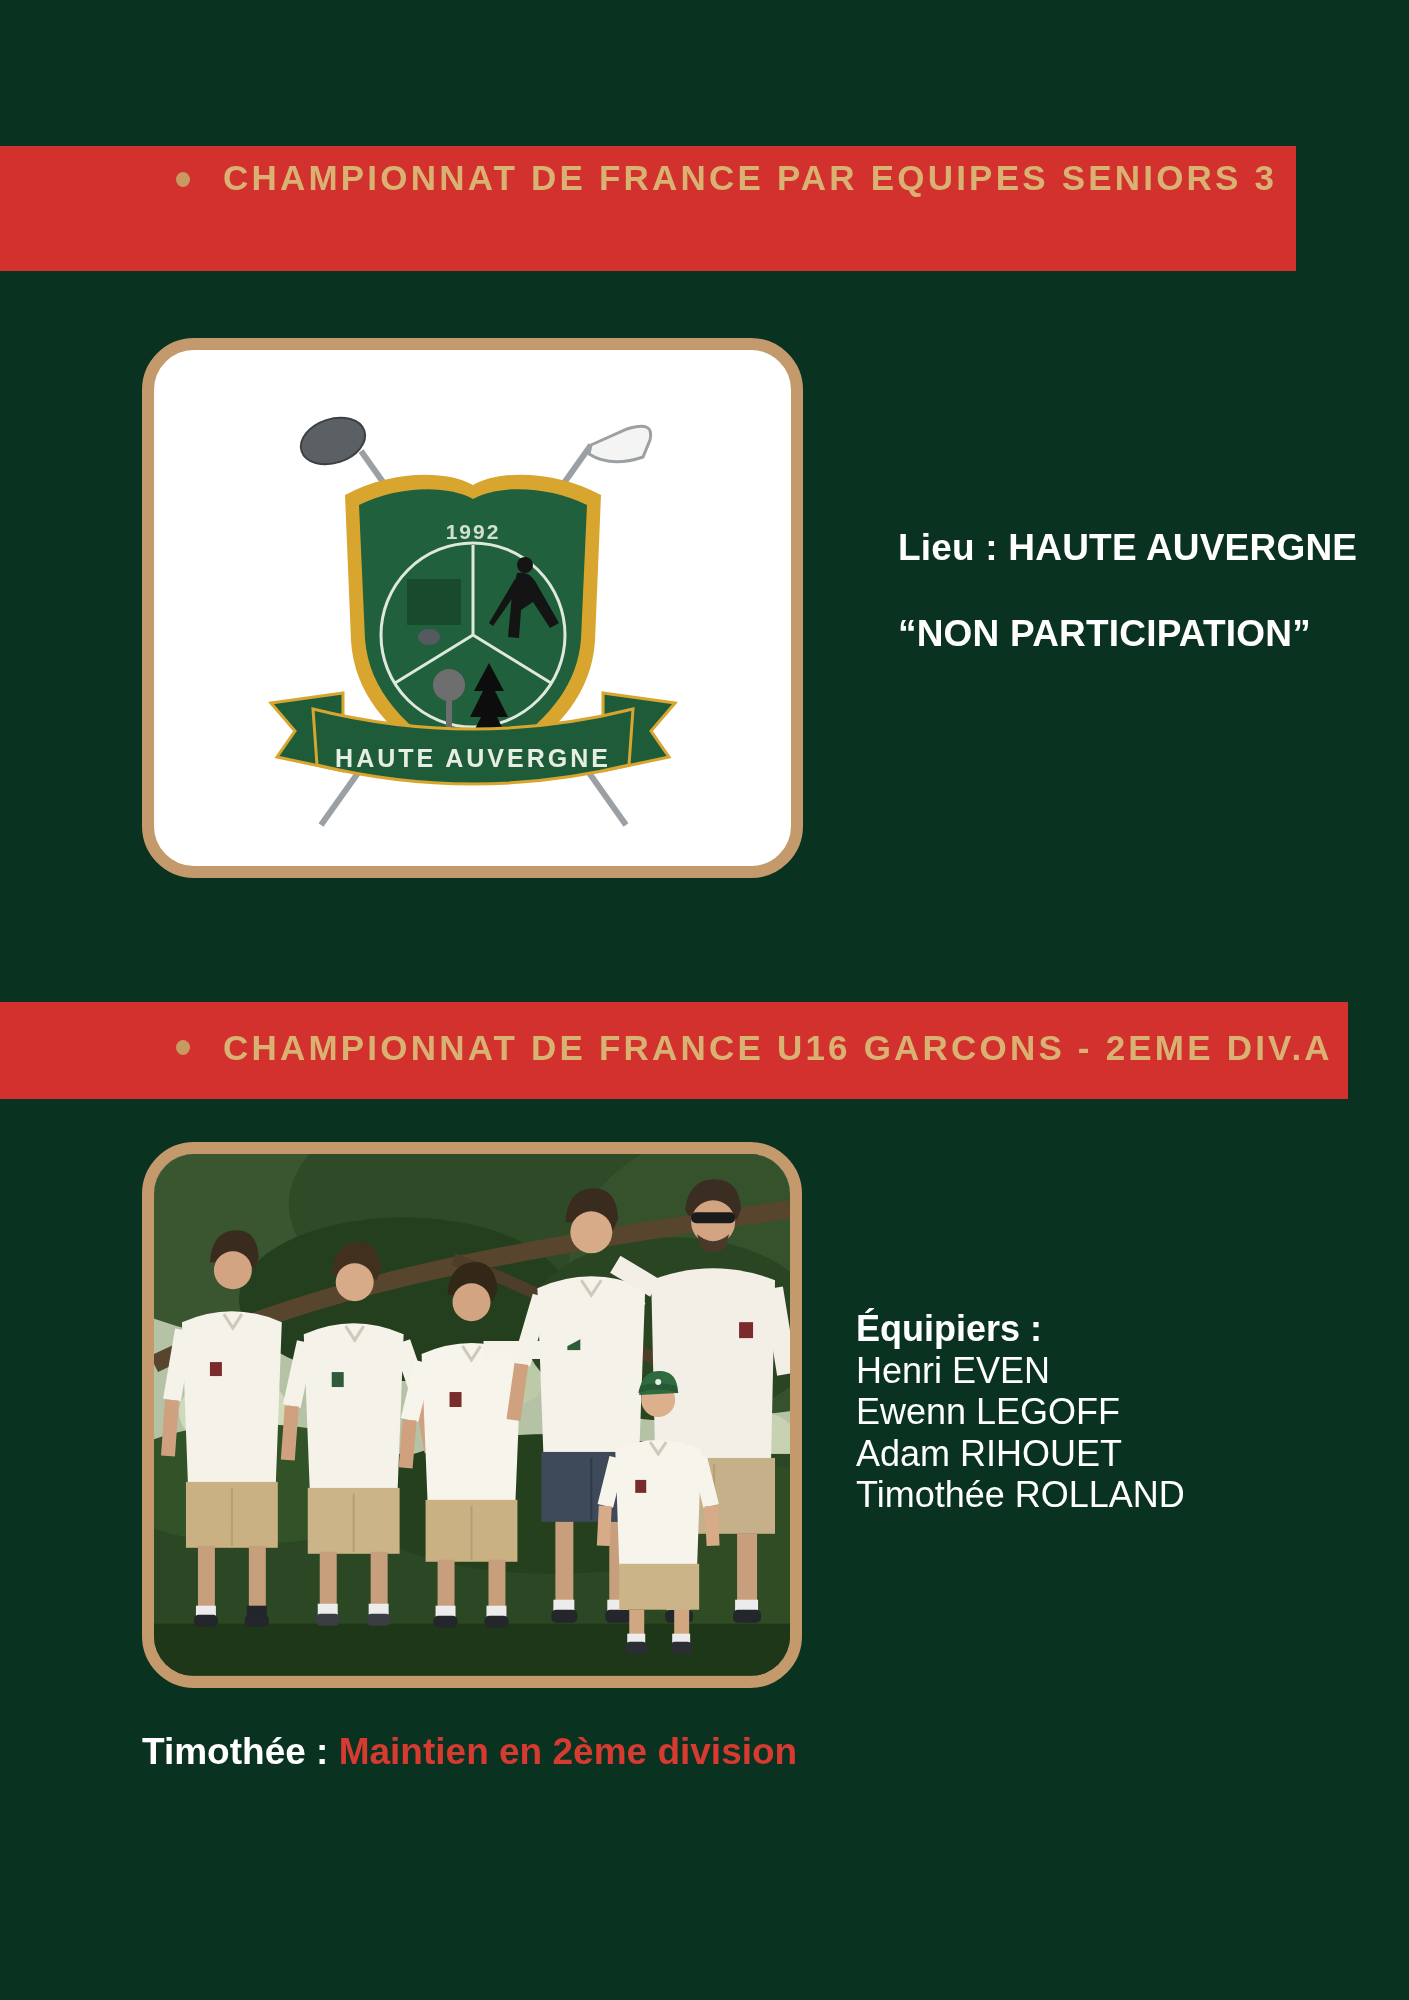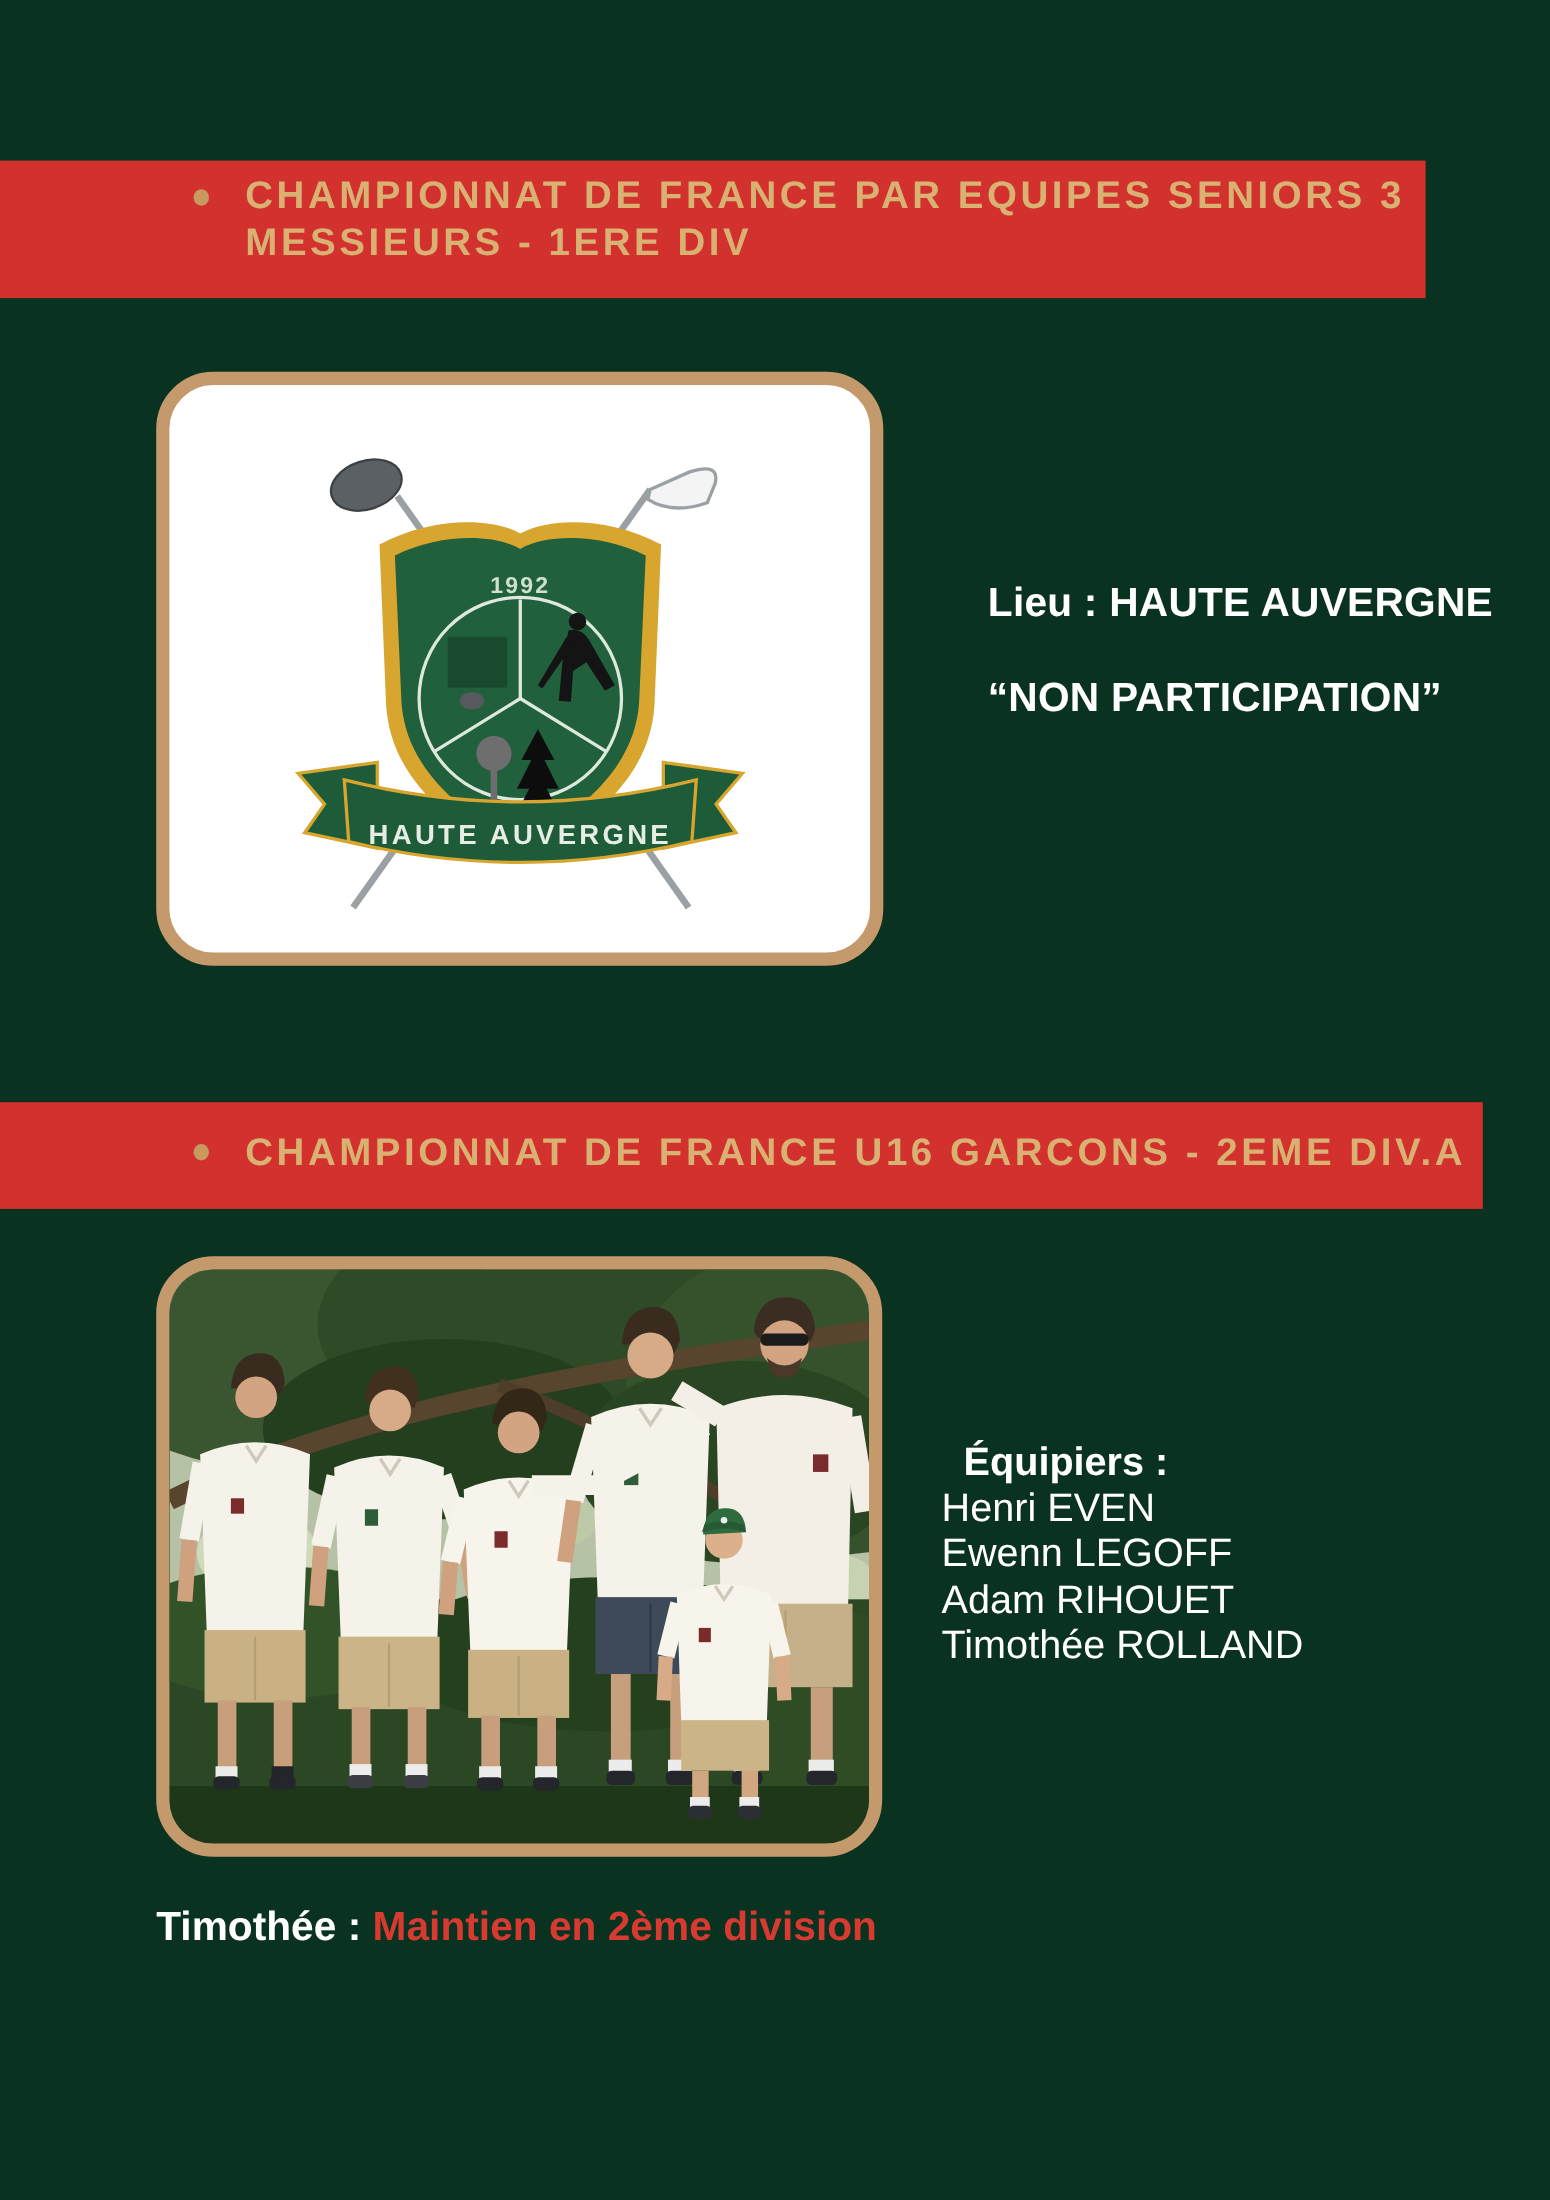"MESSIEURS - 1ERE DIV" div { html: <div>MESSIEURS - 1ERE DIV</div> -> none }
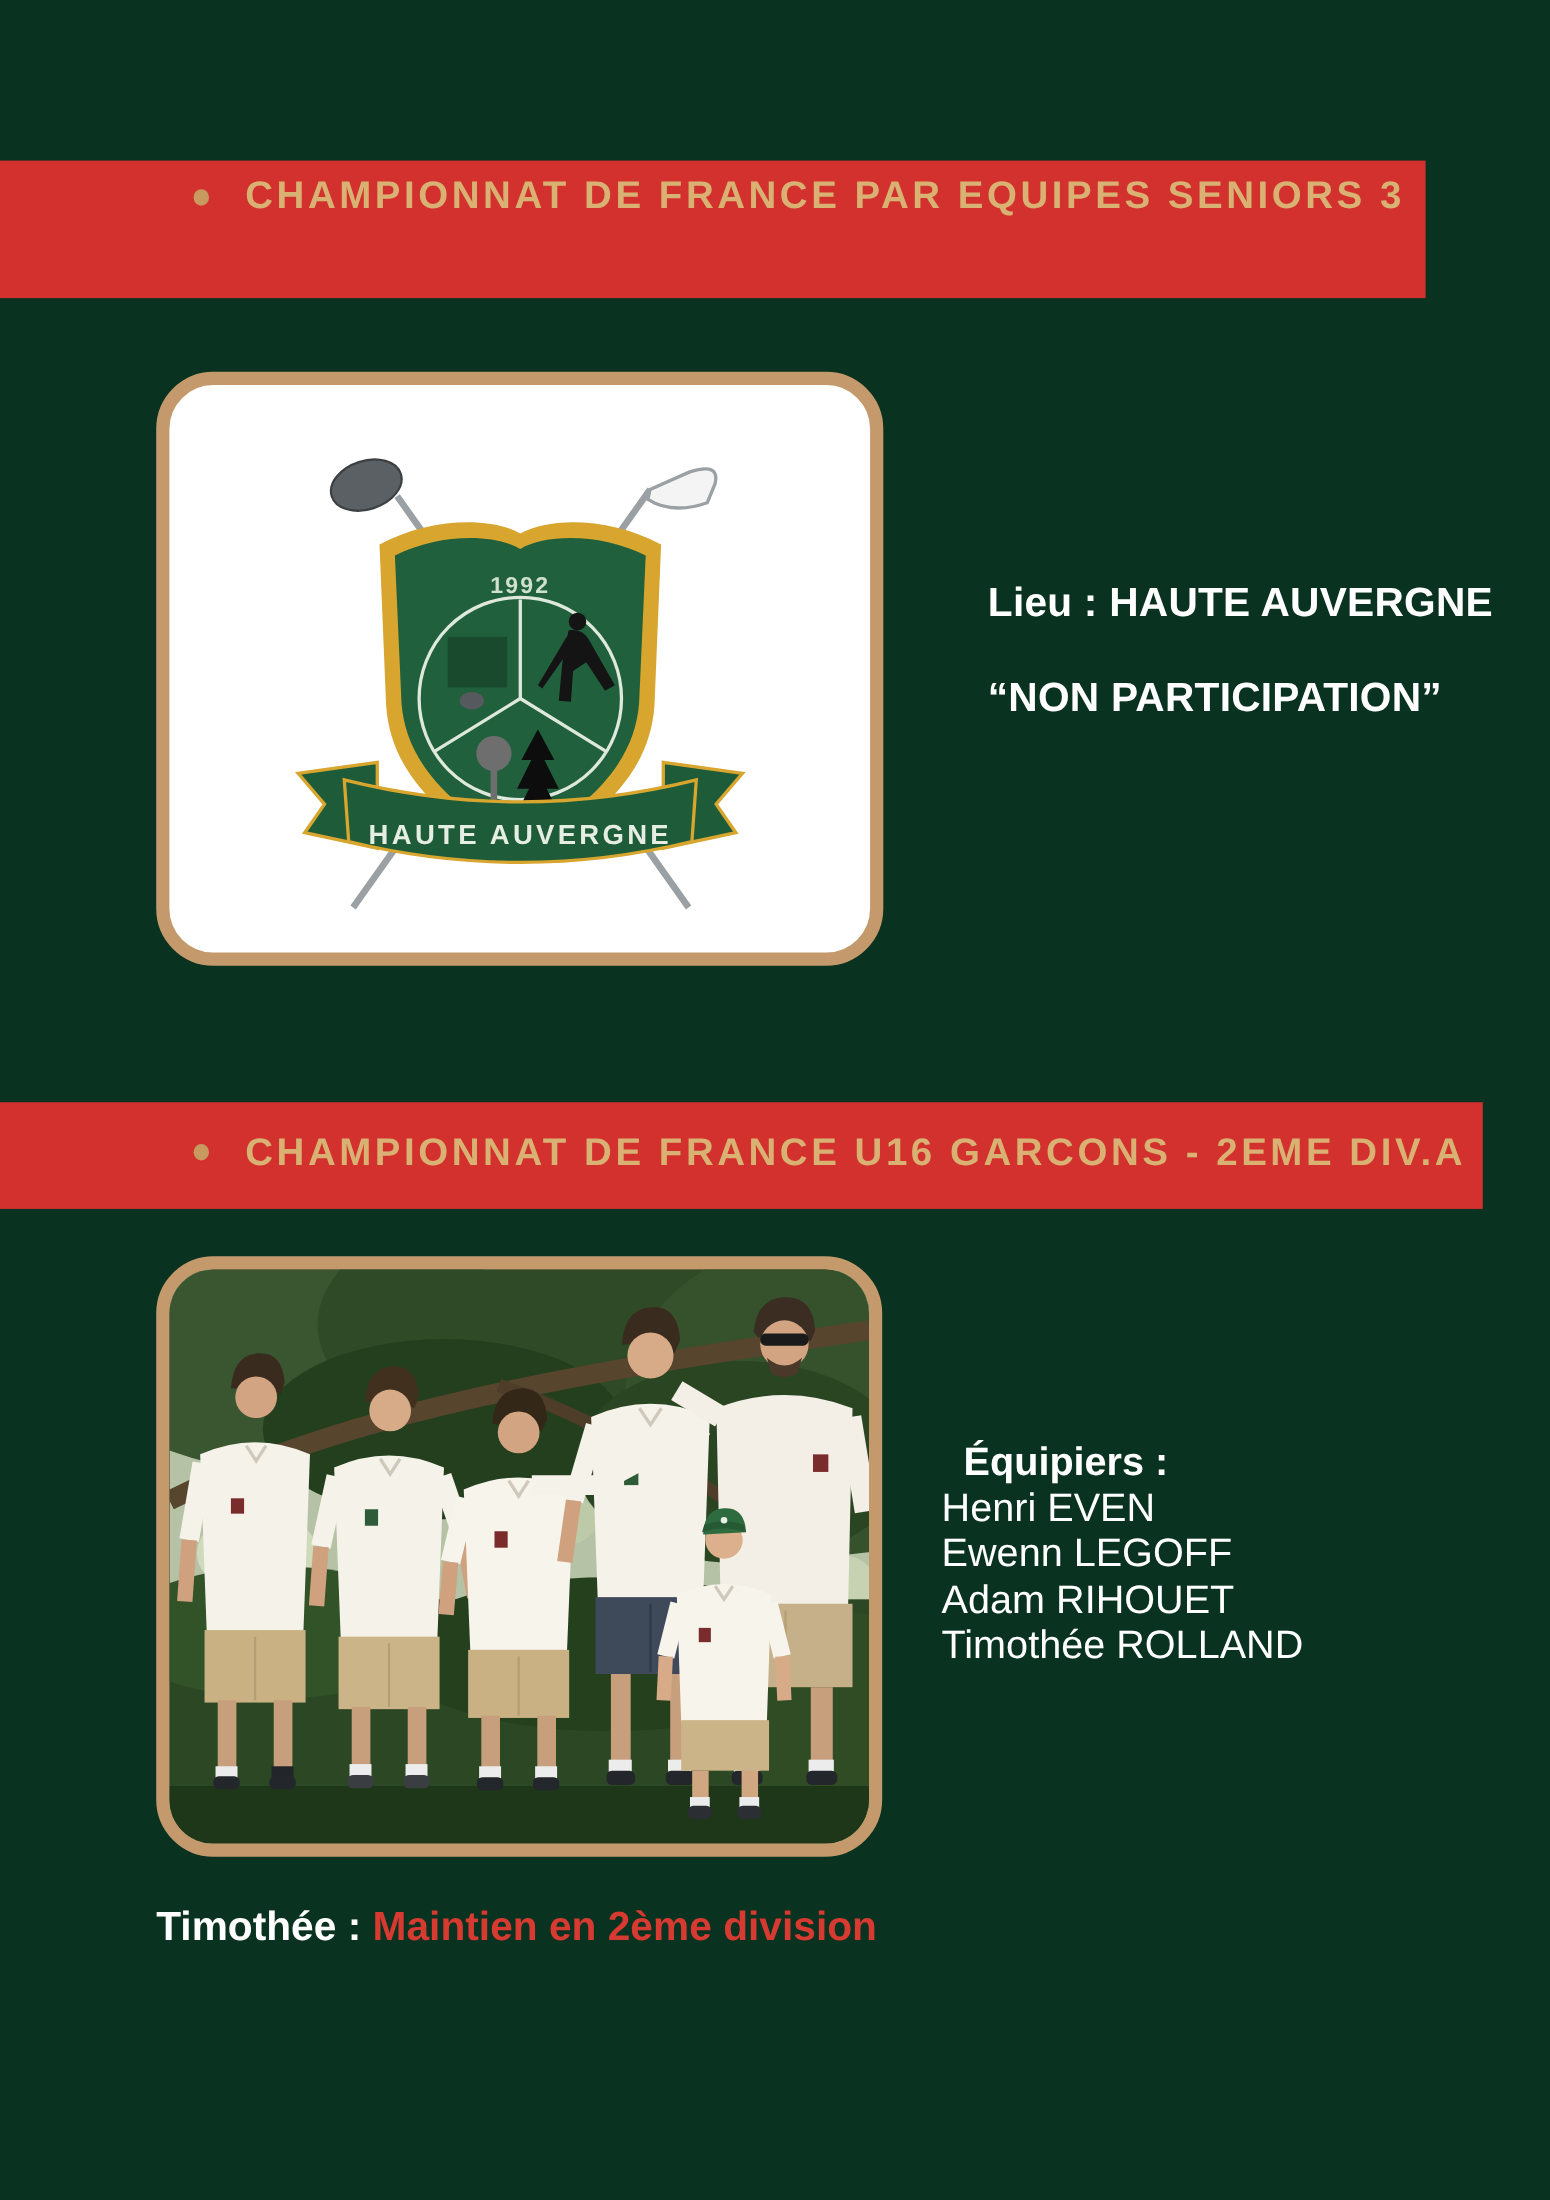"Équipiers :" .equipe-list .head { margin-left: 20px -> none }
